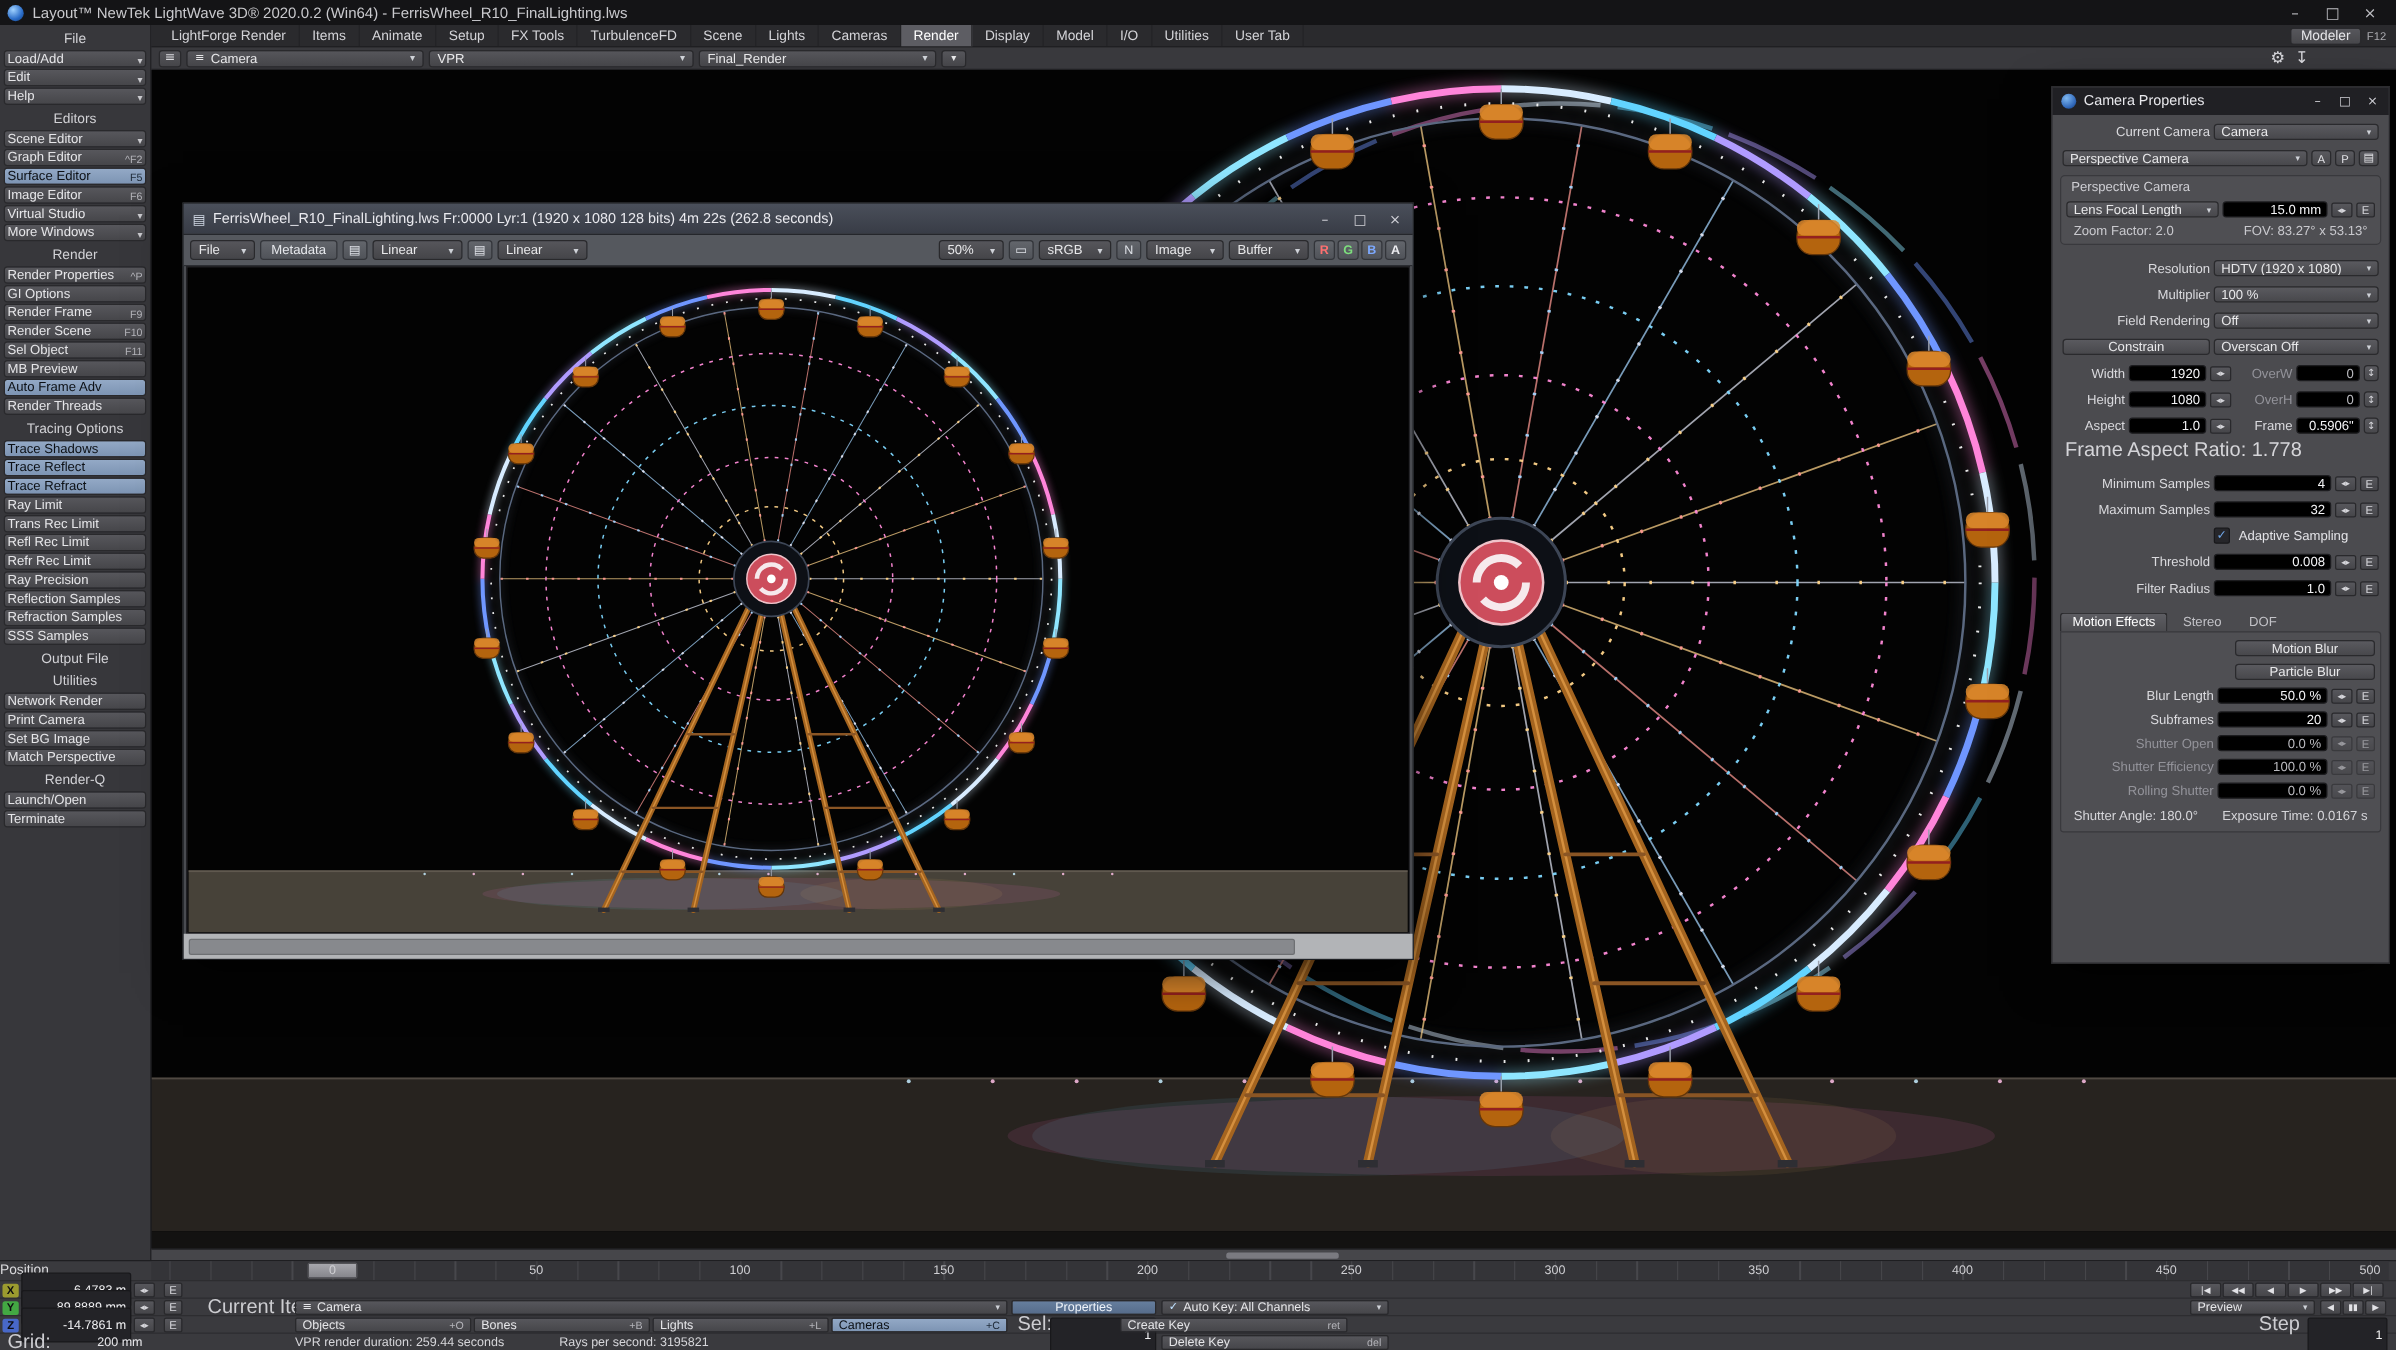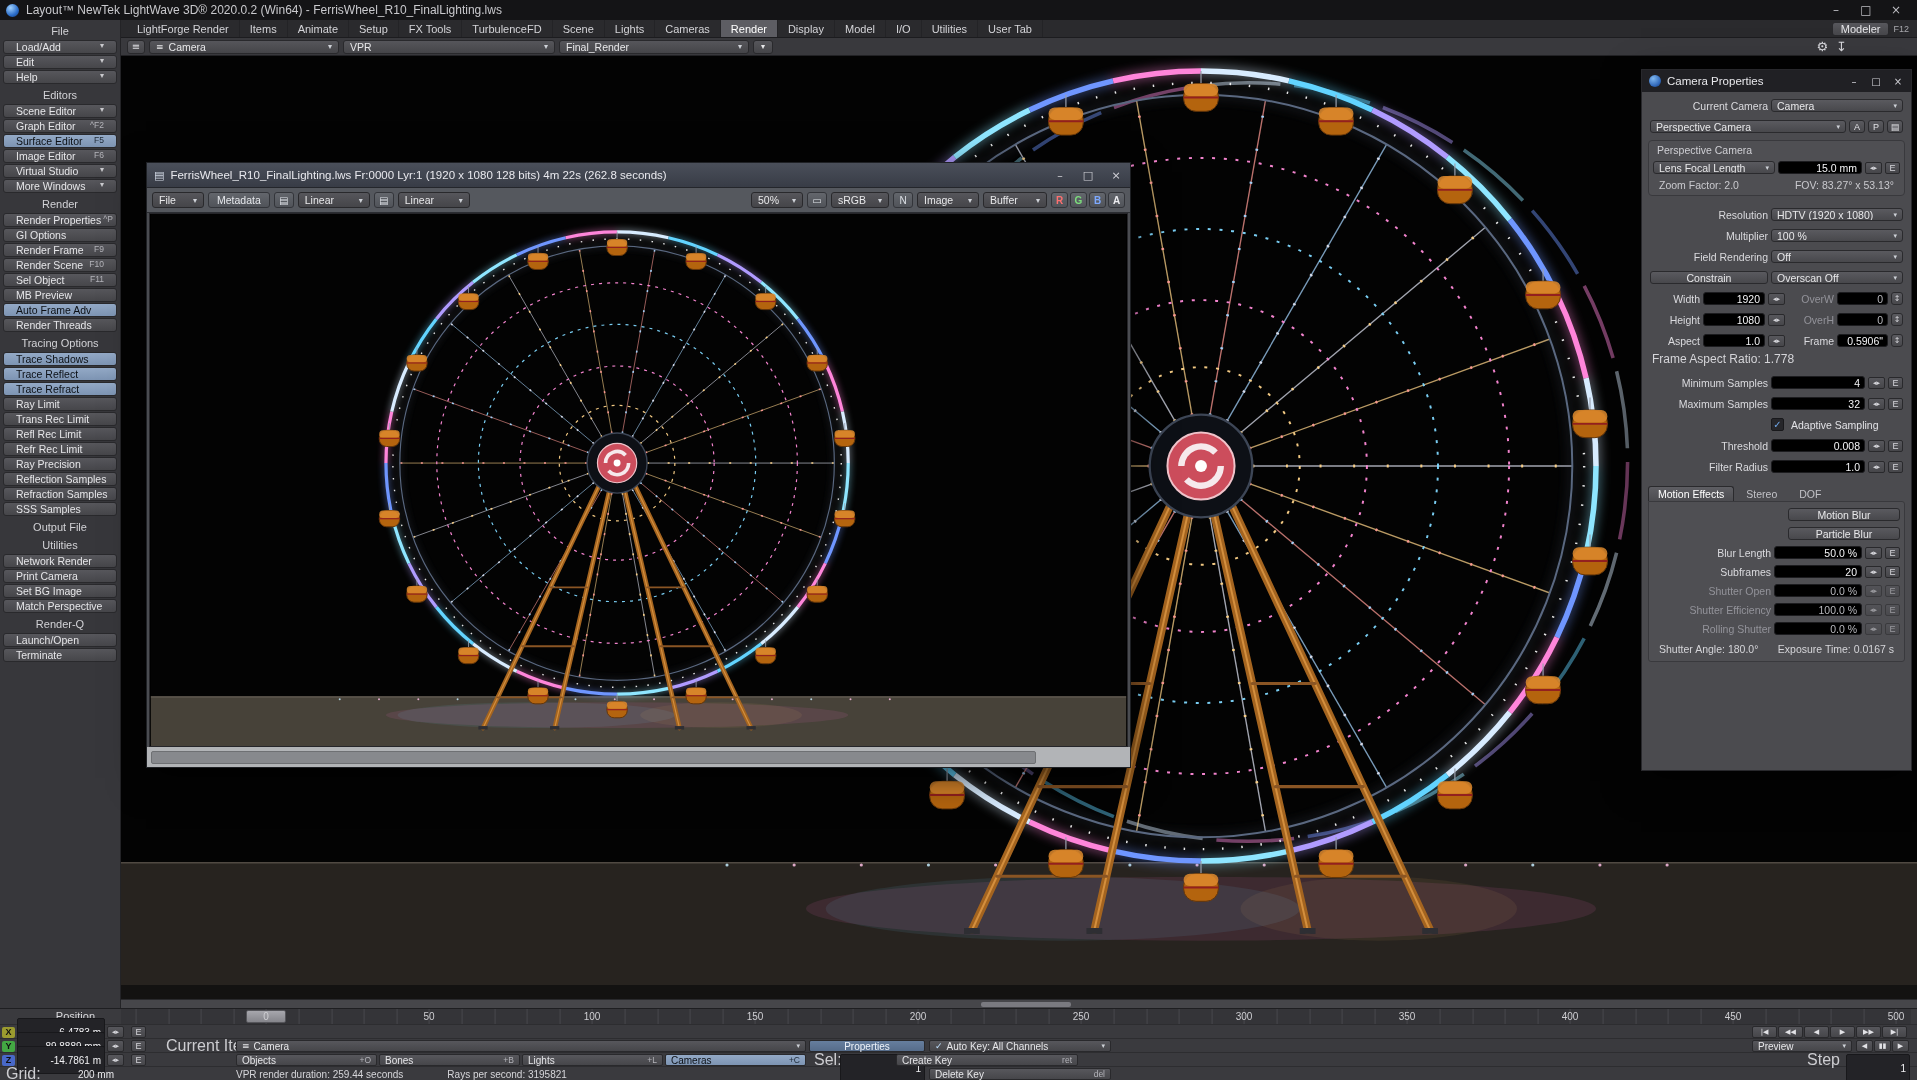"Load/Add" .sb-btn { align-items: flex-start -> flex-end; padding: 0 12px -> 0 2px }
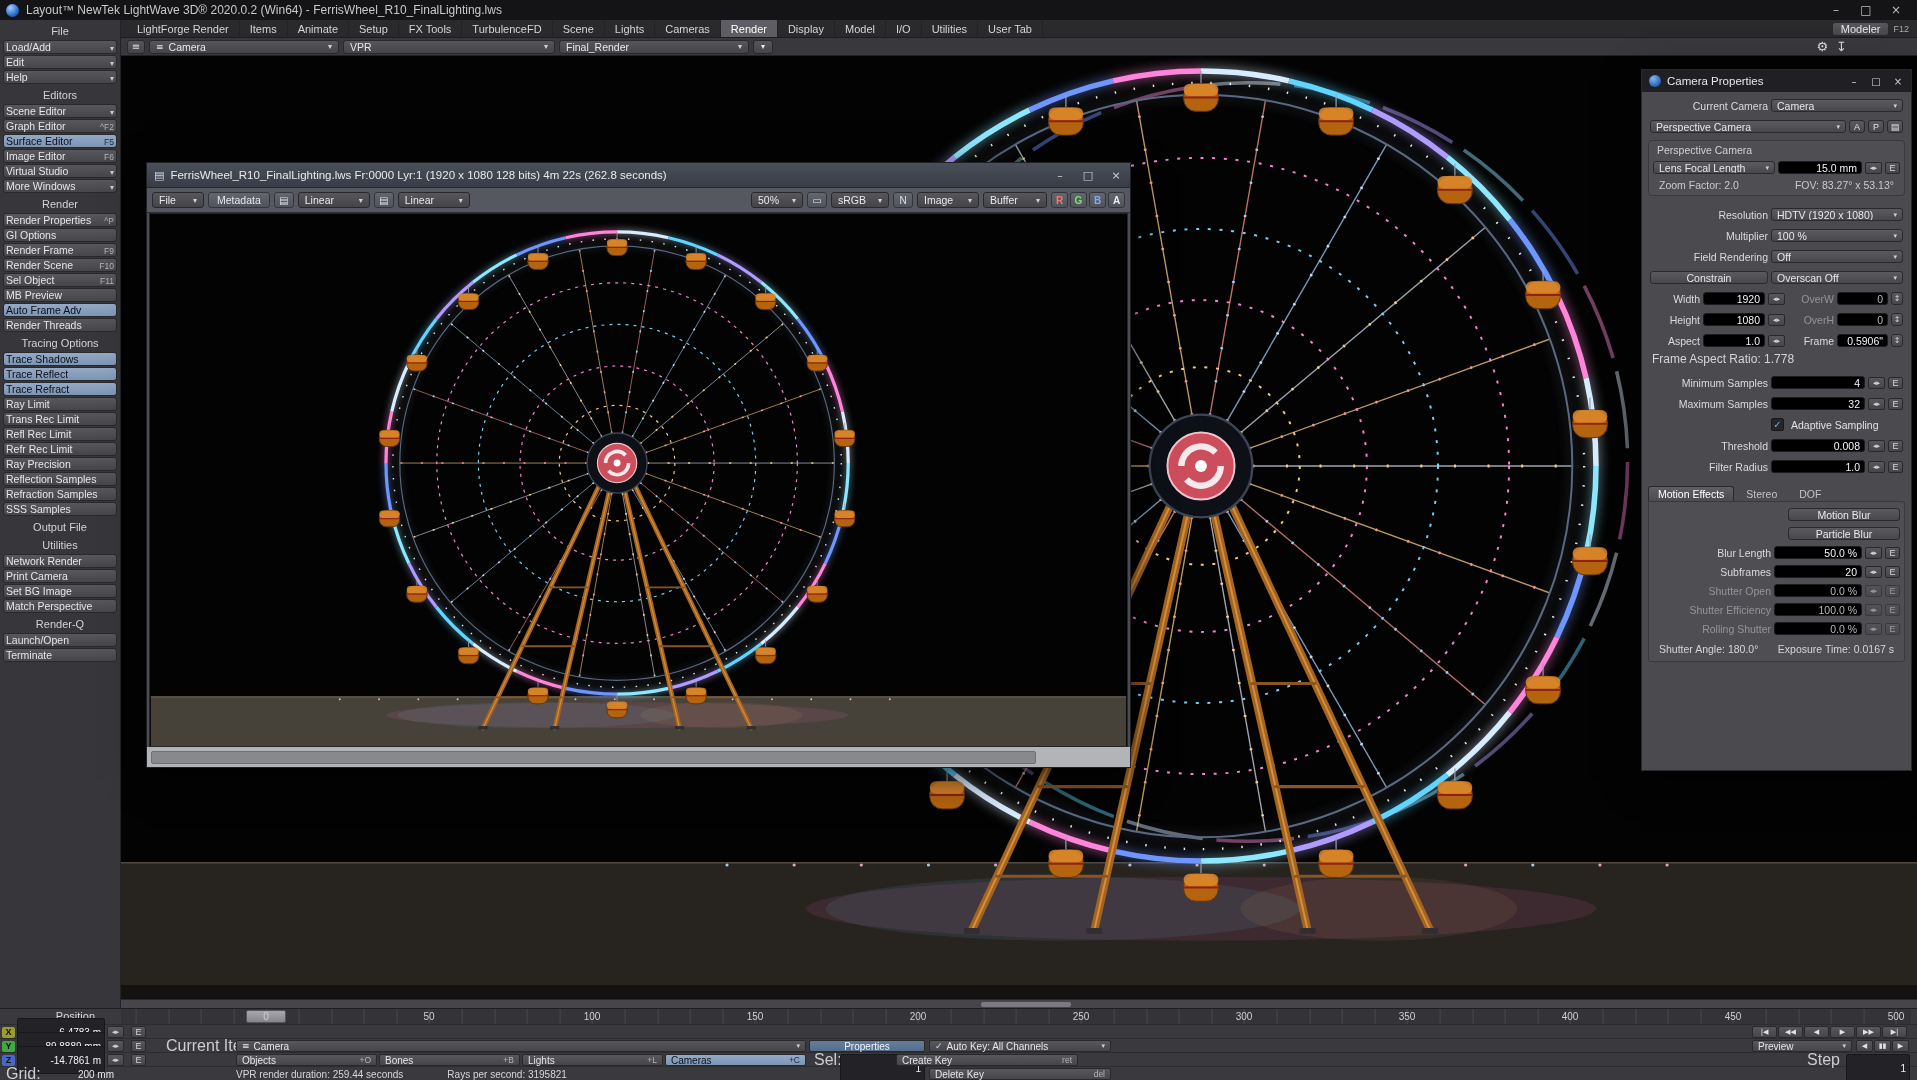"Frame Aspect Ratio: 1.778" .cp-text { font-size: 12px -> 16px }
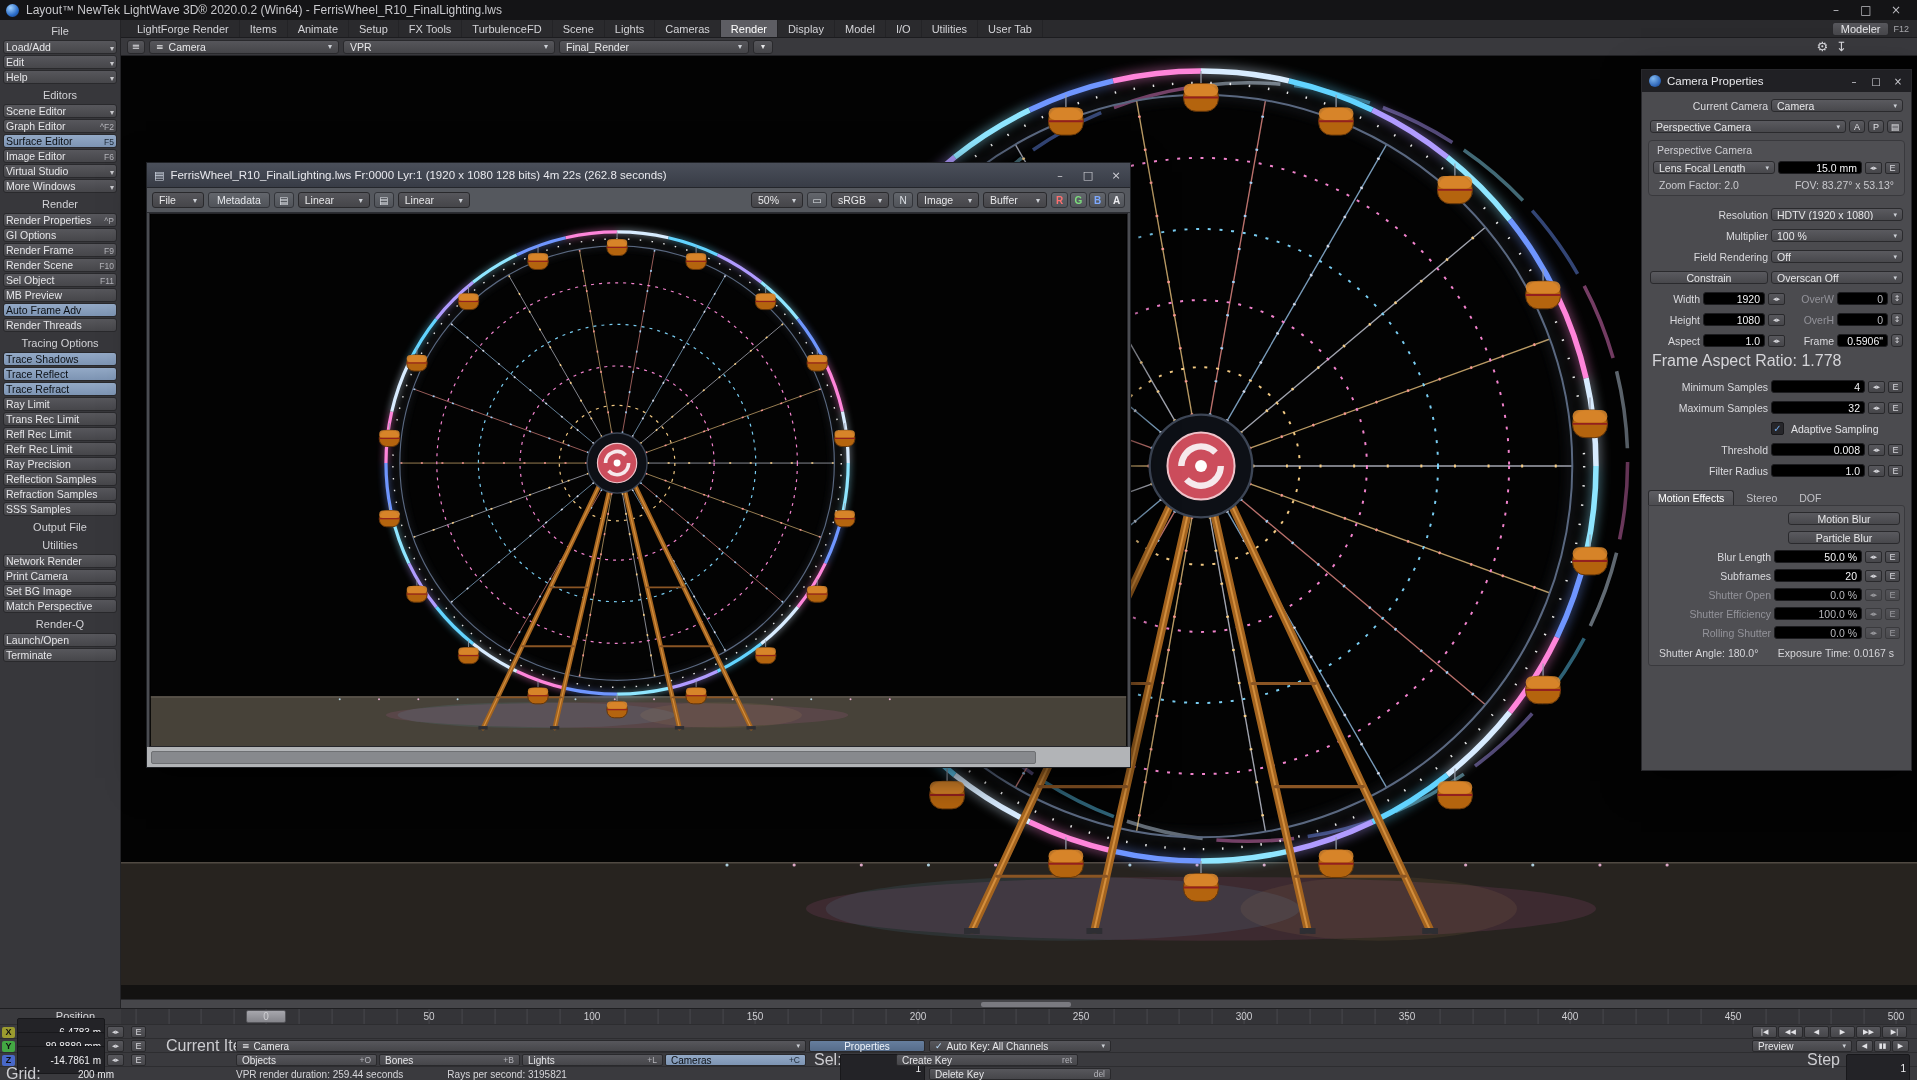"Position" #position-label { text-align: right -> none }
